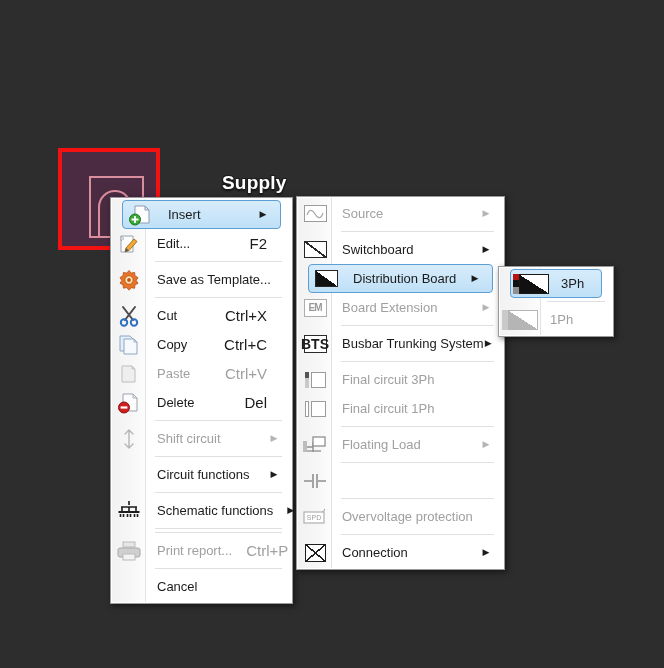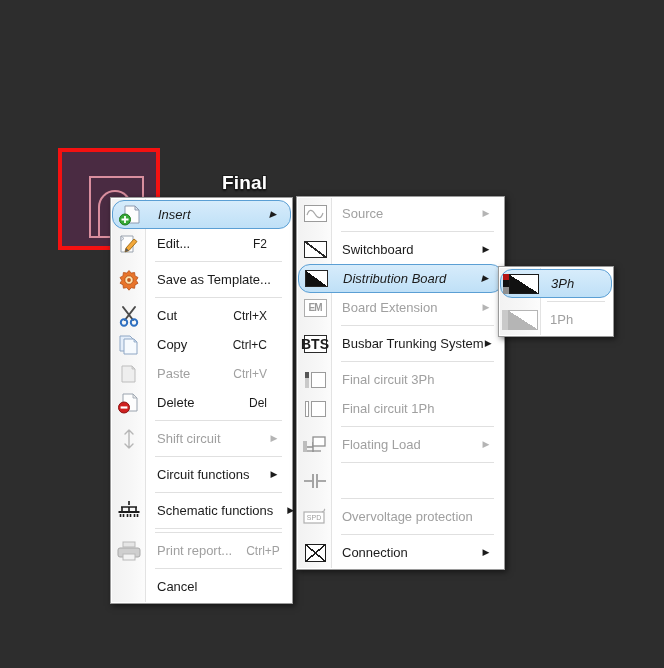"Final" div.supply-label { text: Final -> Supply }
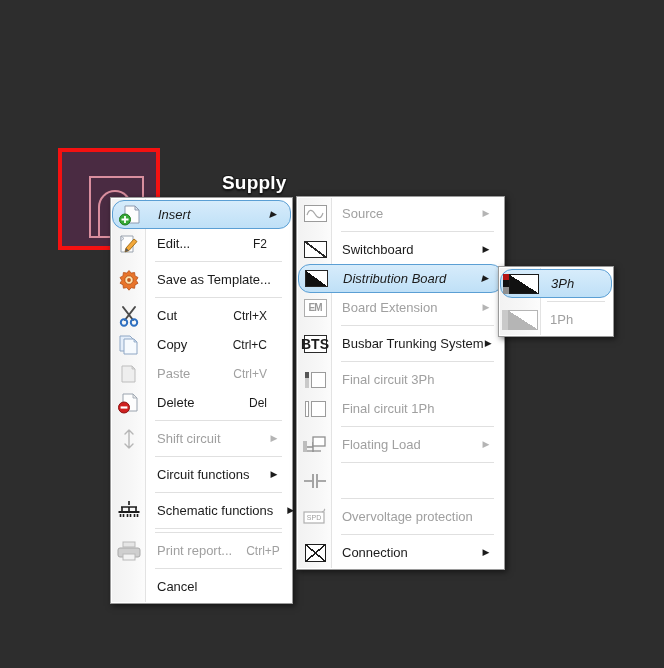"Insert" .mi.sel { border-radius: 12px -> 4px; font-style: italic -> none; margin: 0 1px -> 0 11px }
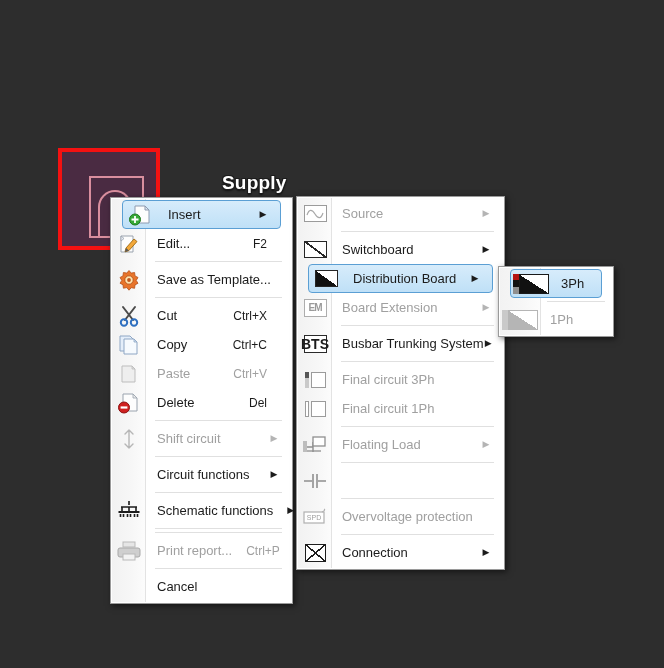"F2" .mi .acc { font-size: 12px -> 15px }
